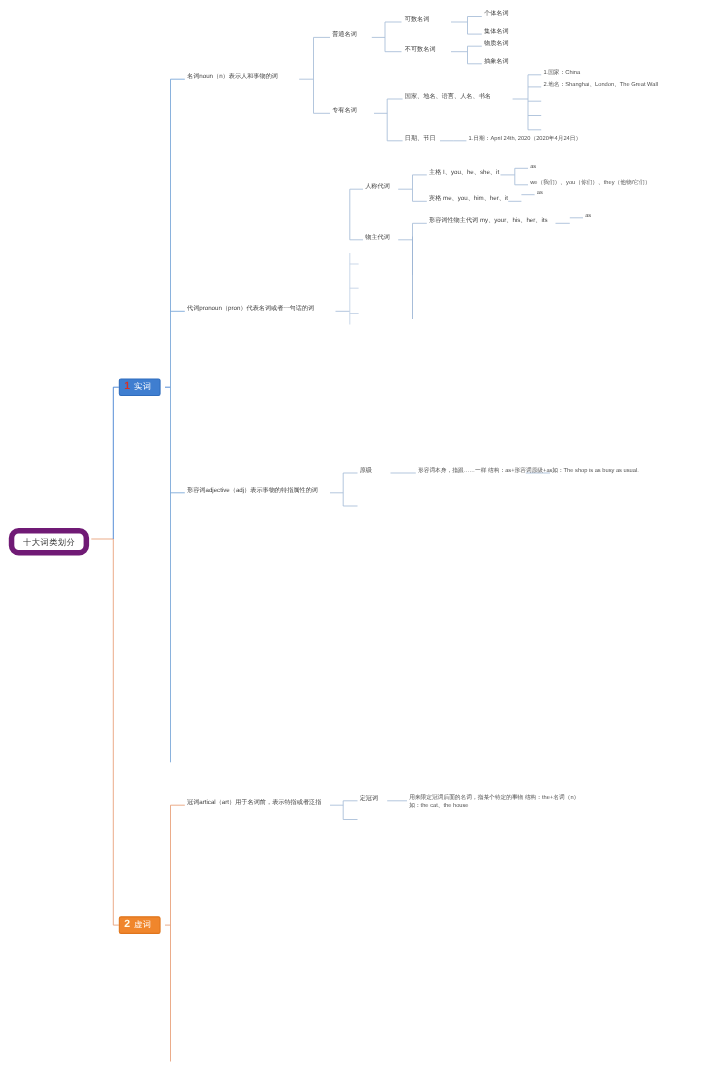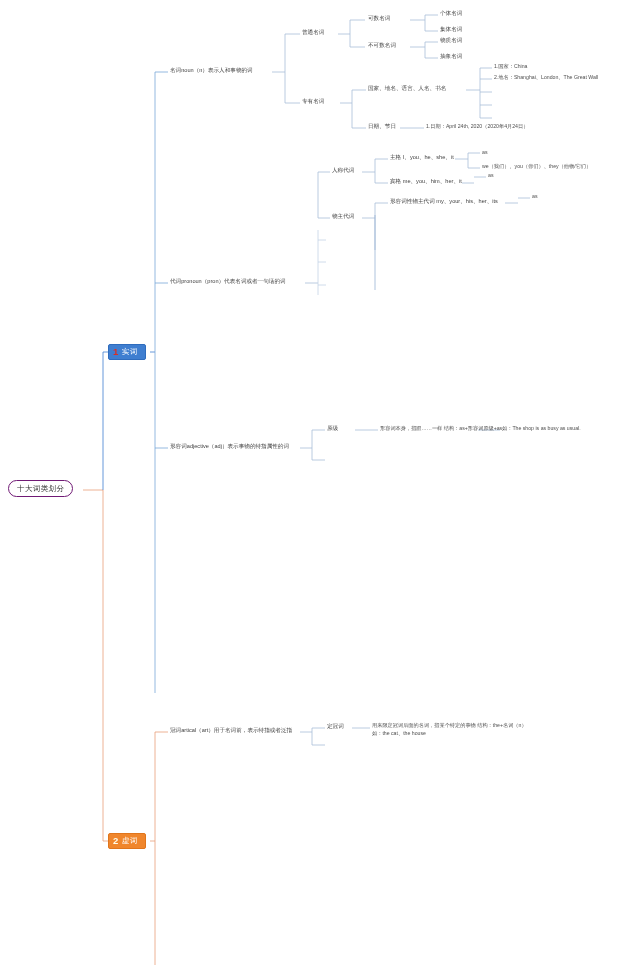"十大词类划分" .n-root { border: 1px solid #701a75 -> 5px solid #701a75 }
